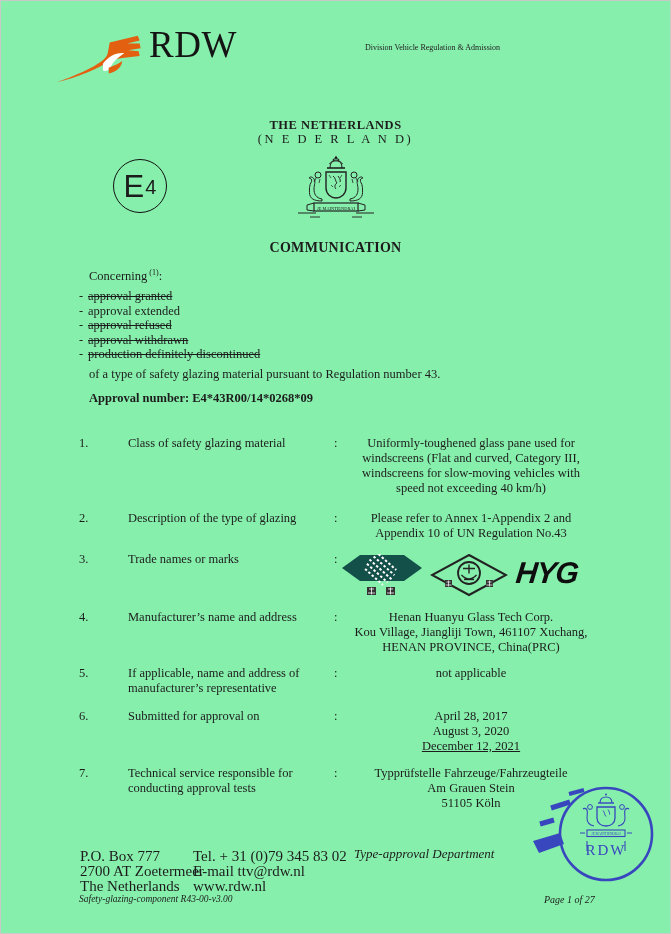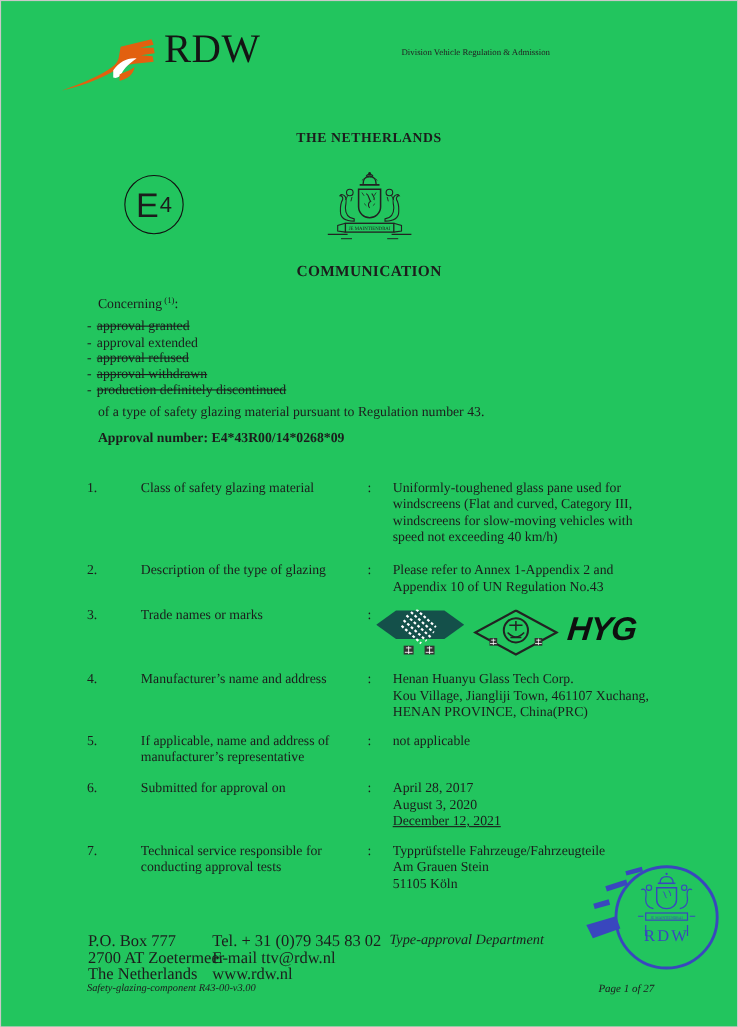"RDW" .page { background: #22c55e -> #86efac }
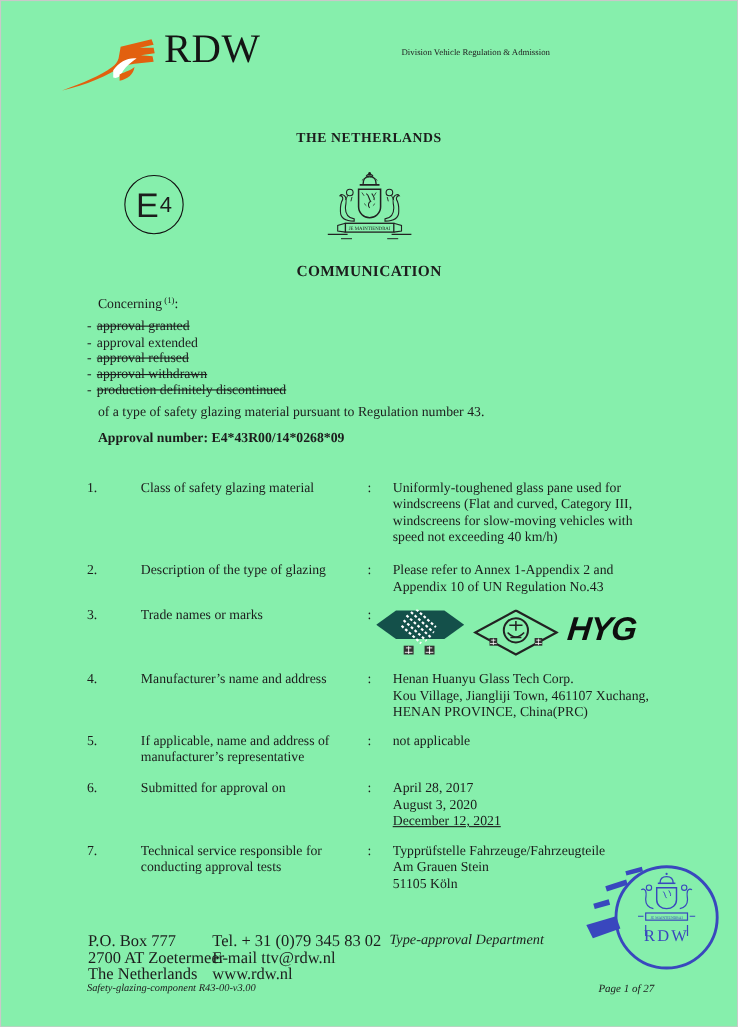"(N E D E R" div.abs { html: none -> <div>(N E D E R L A N D)</div> }
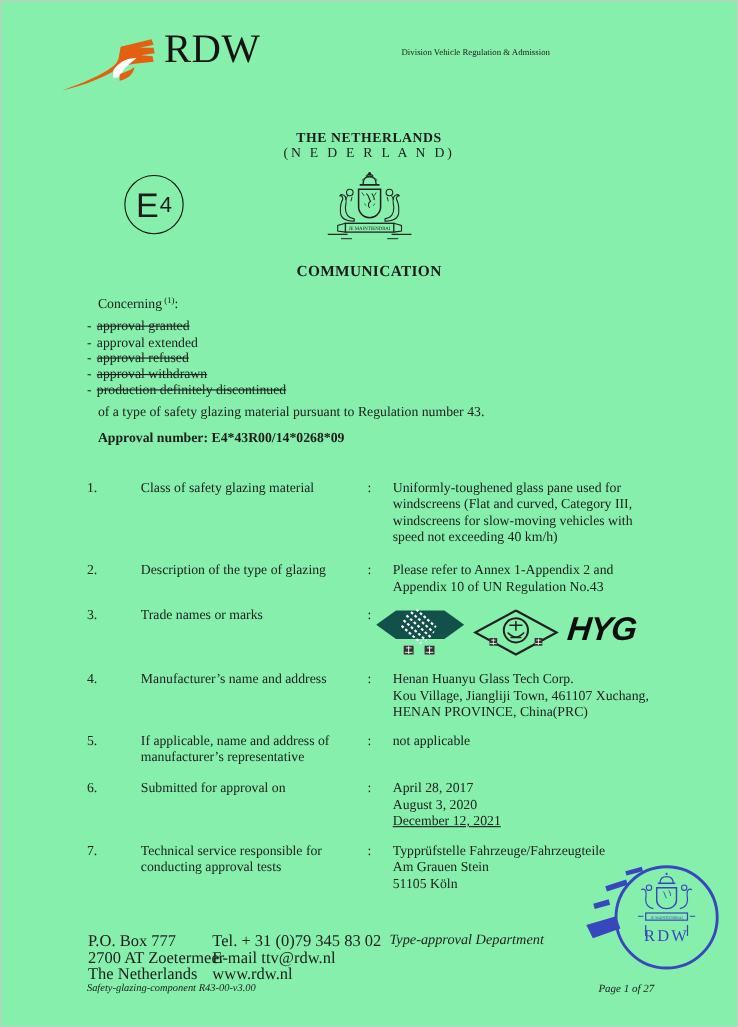"Uniformly-toughened glass pane used for" .item .value .vlines { margin-left: 23px -> 2px; text-align: none -> center }
